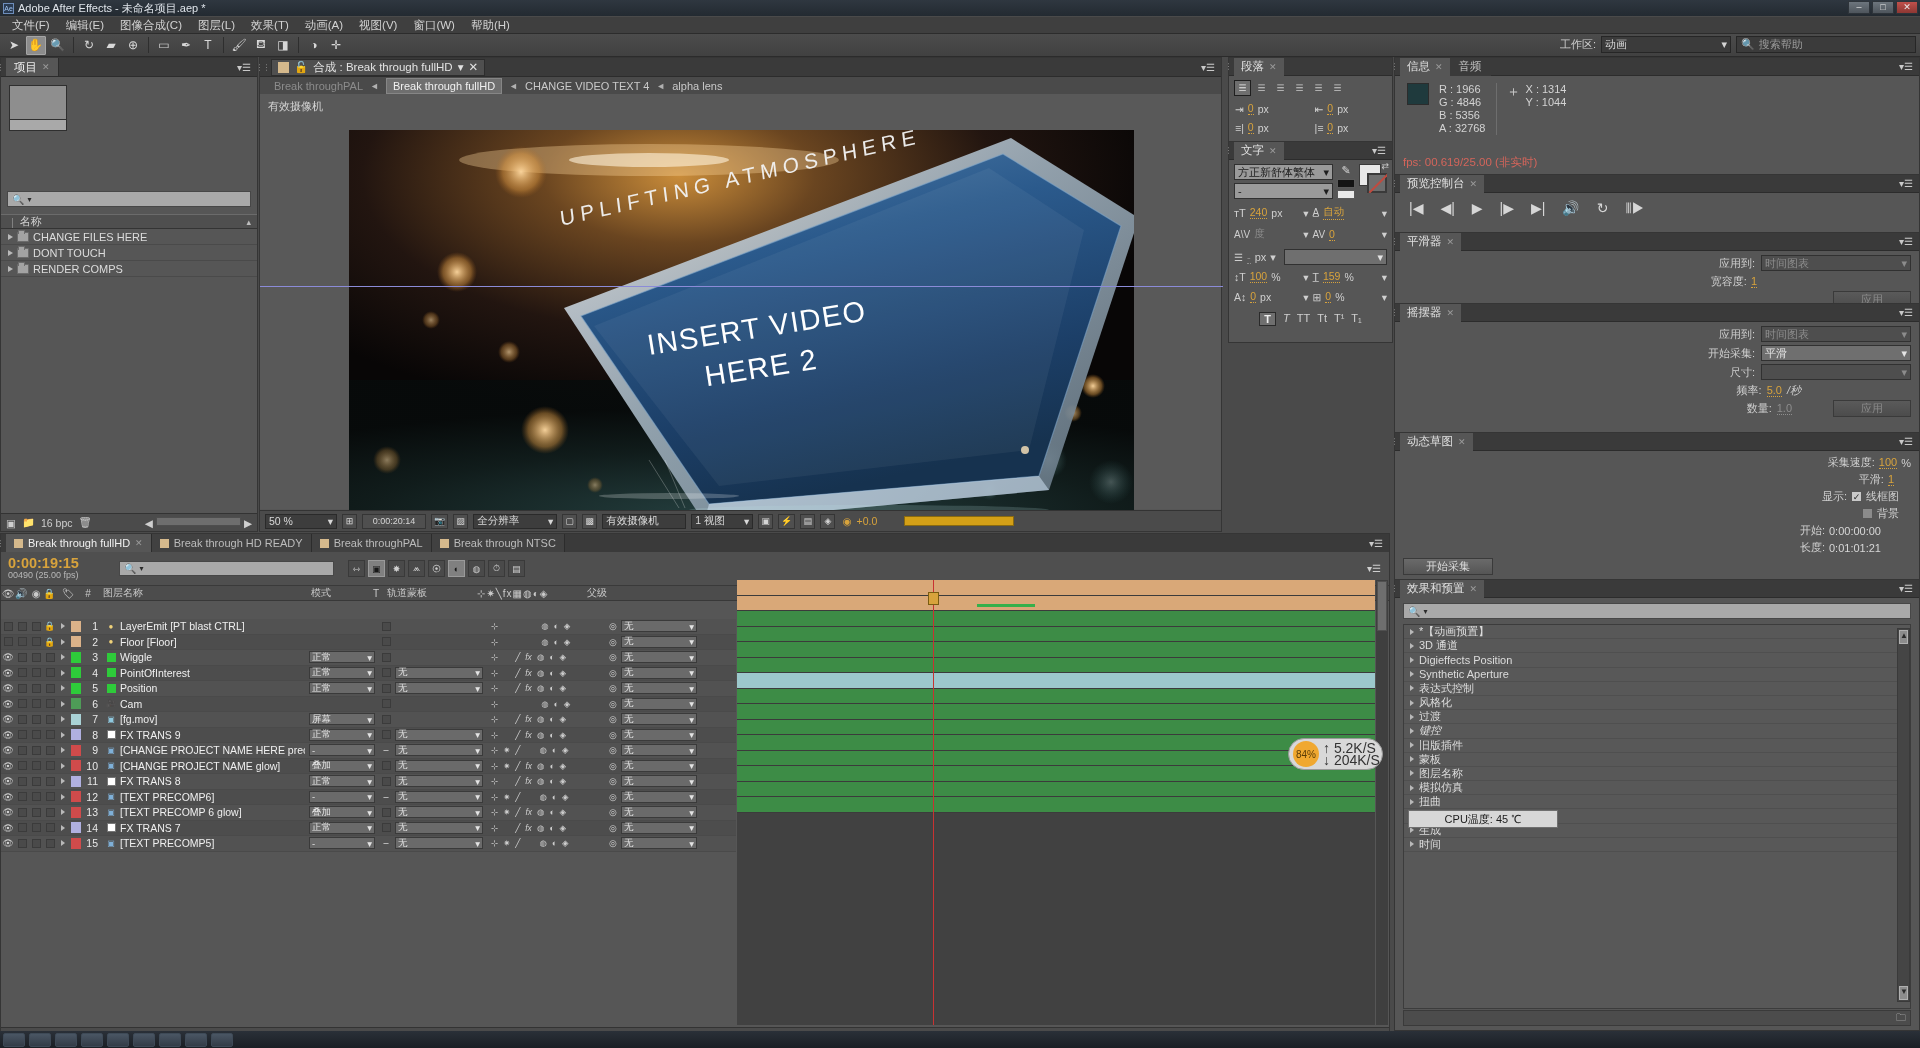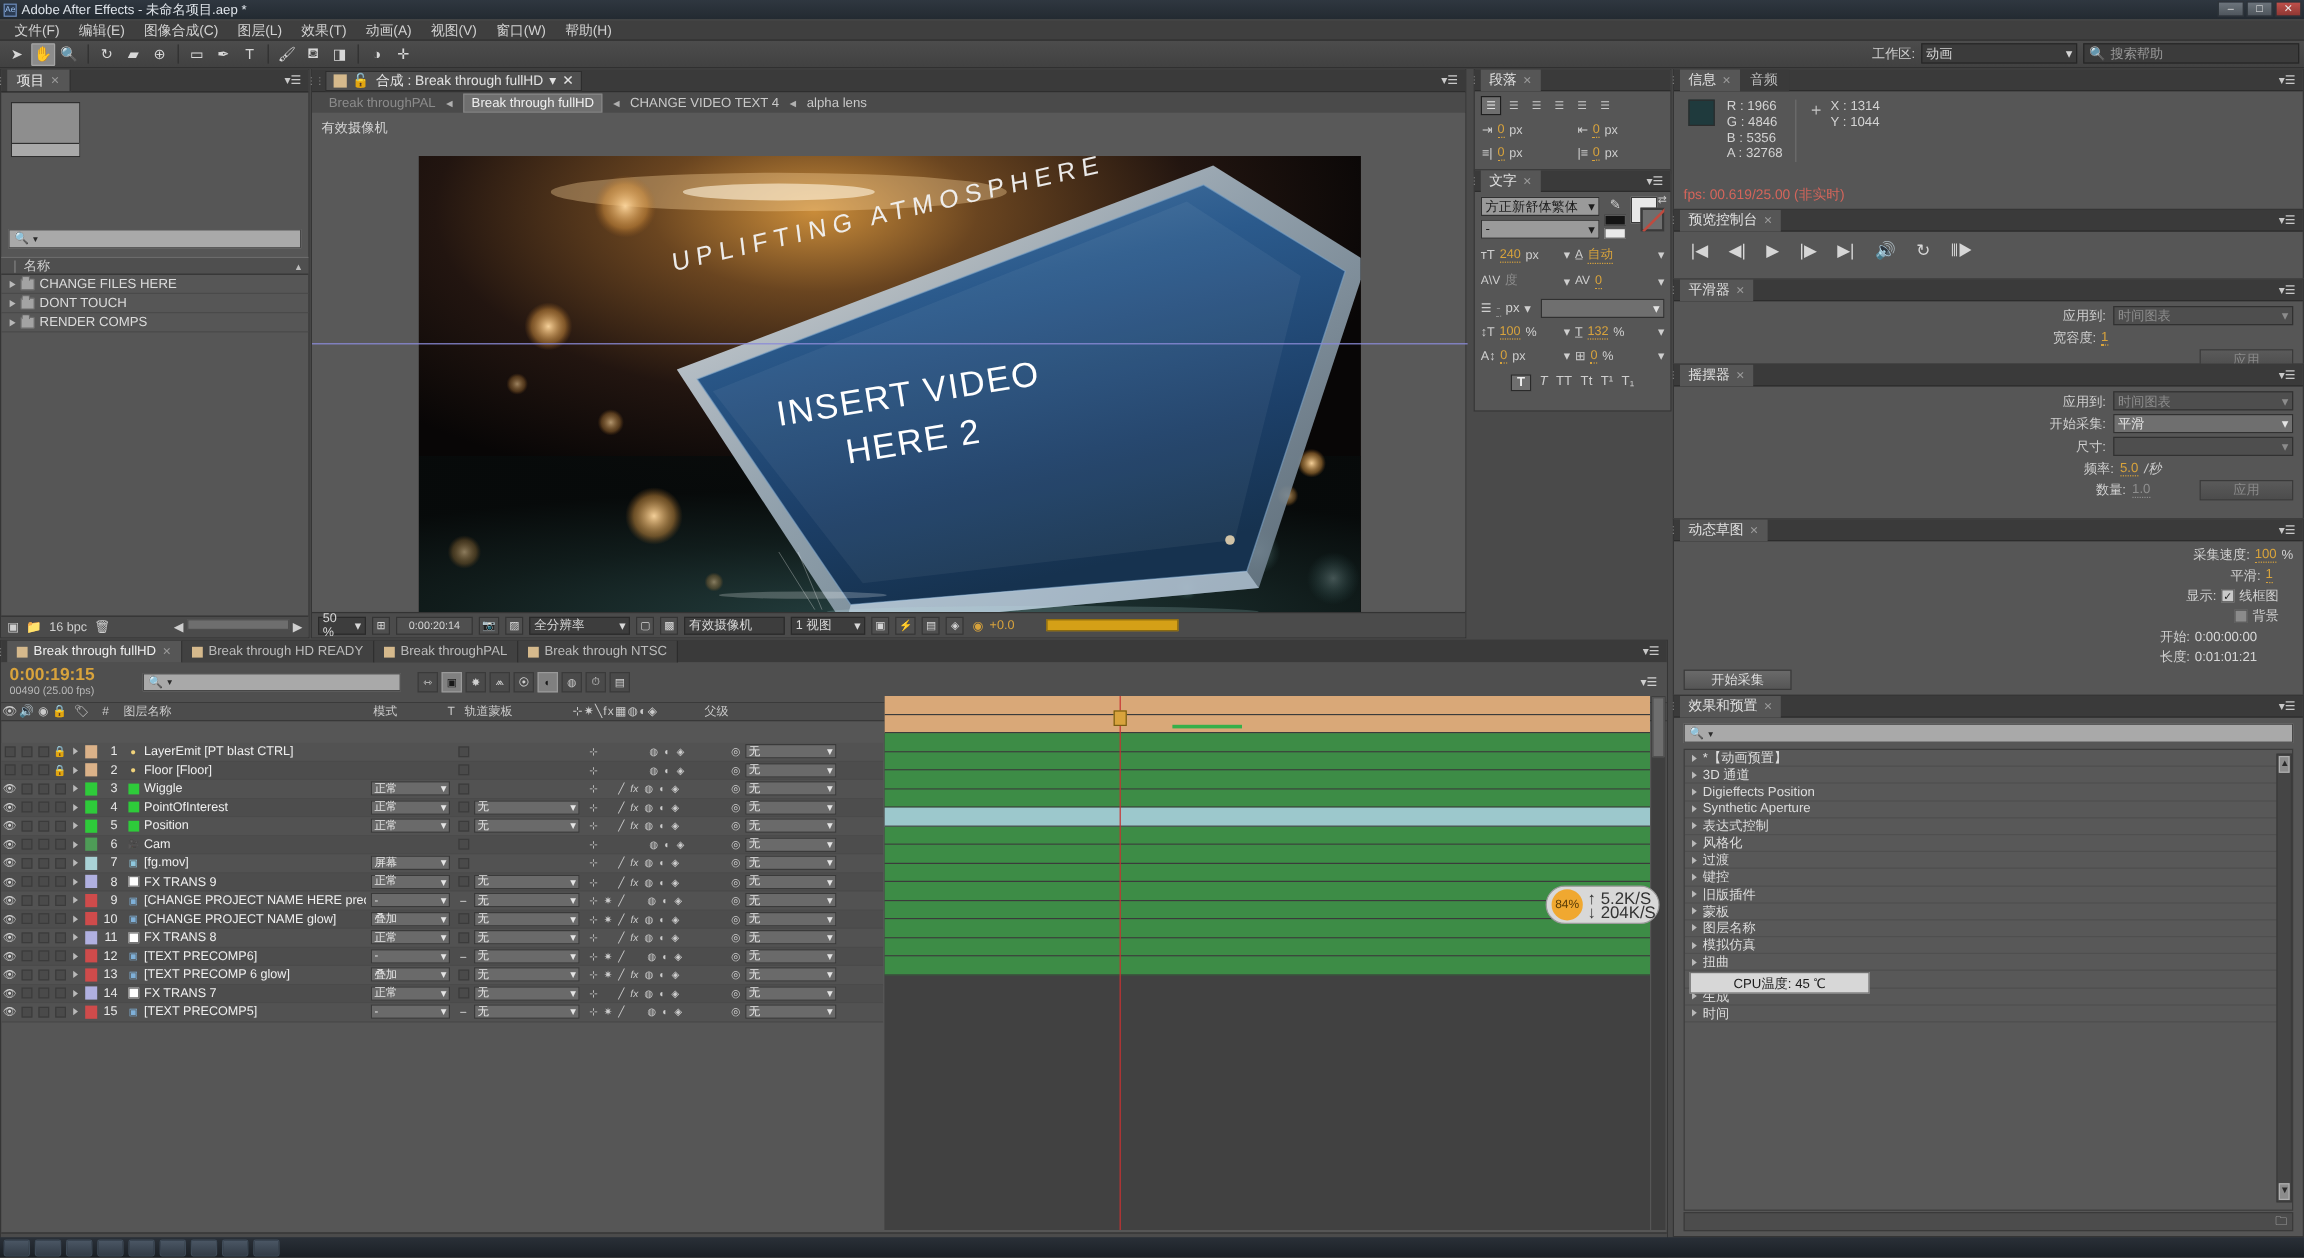"132" span.val { text: 132 -> 159 }
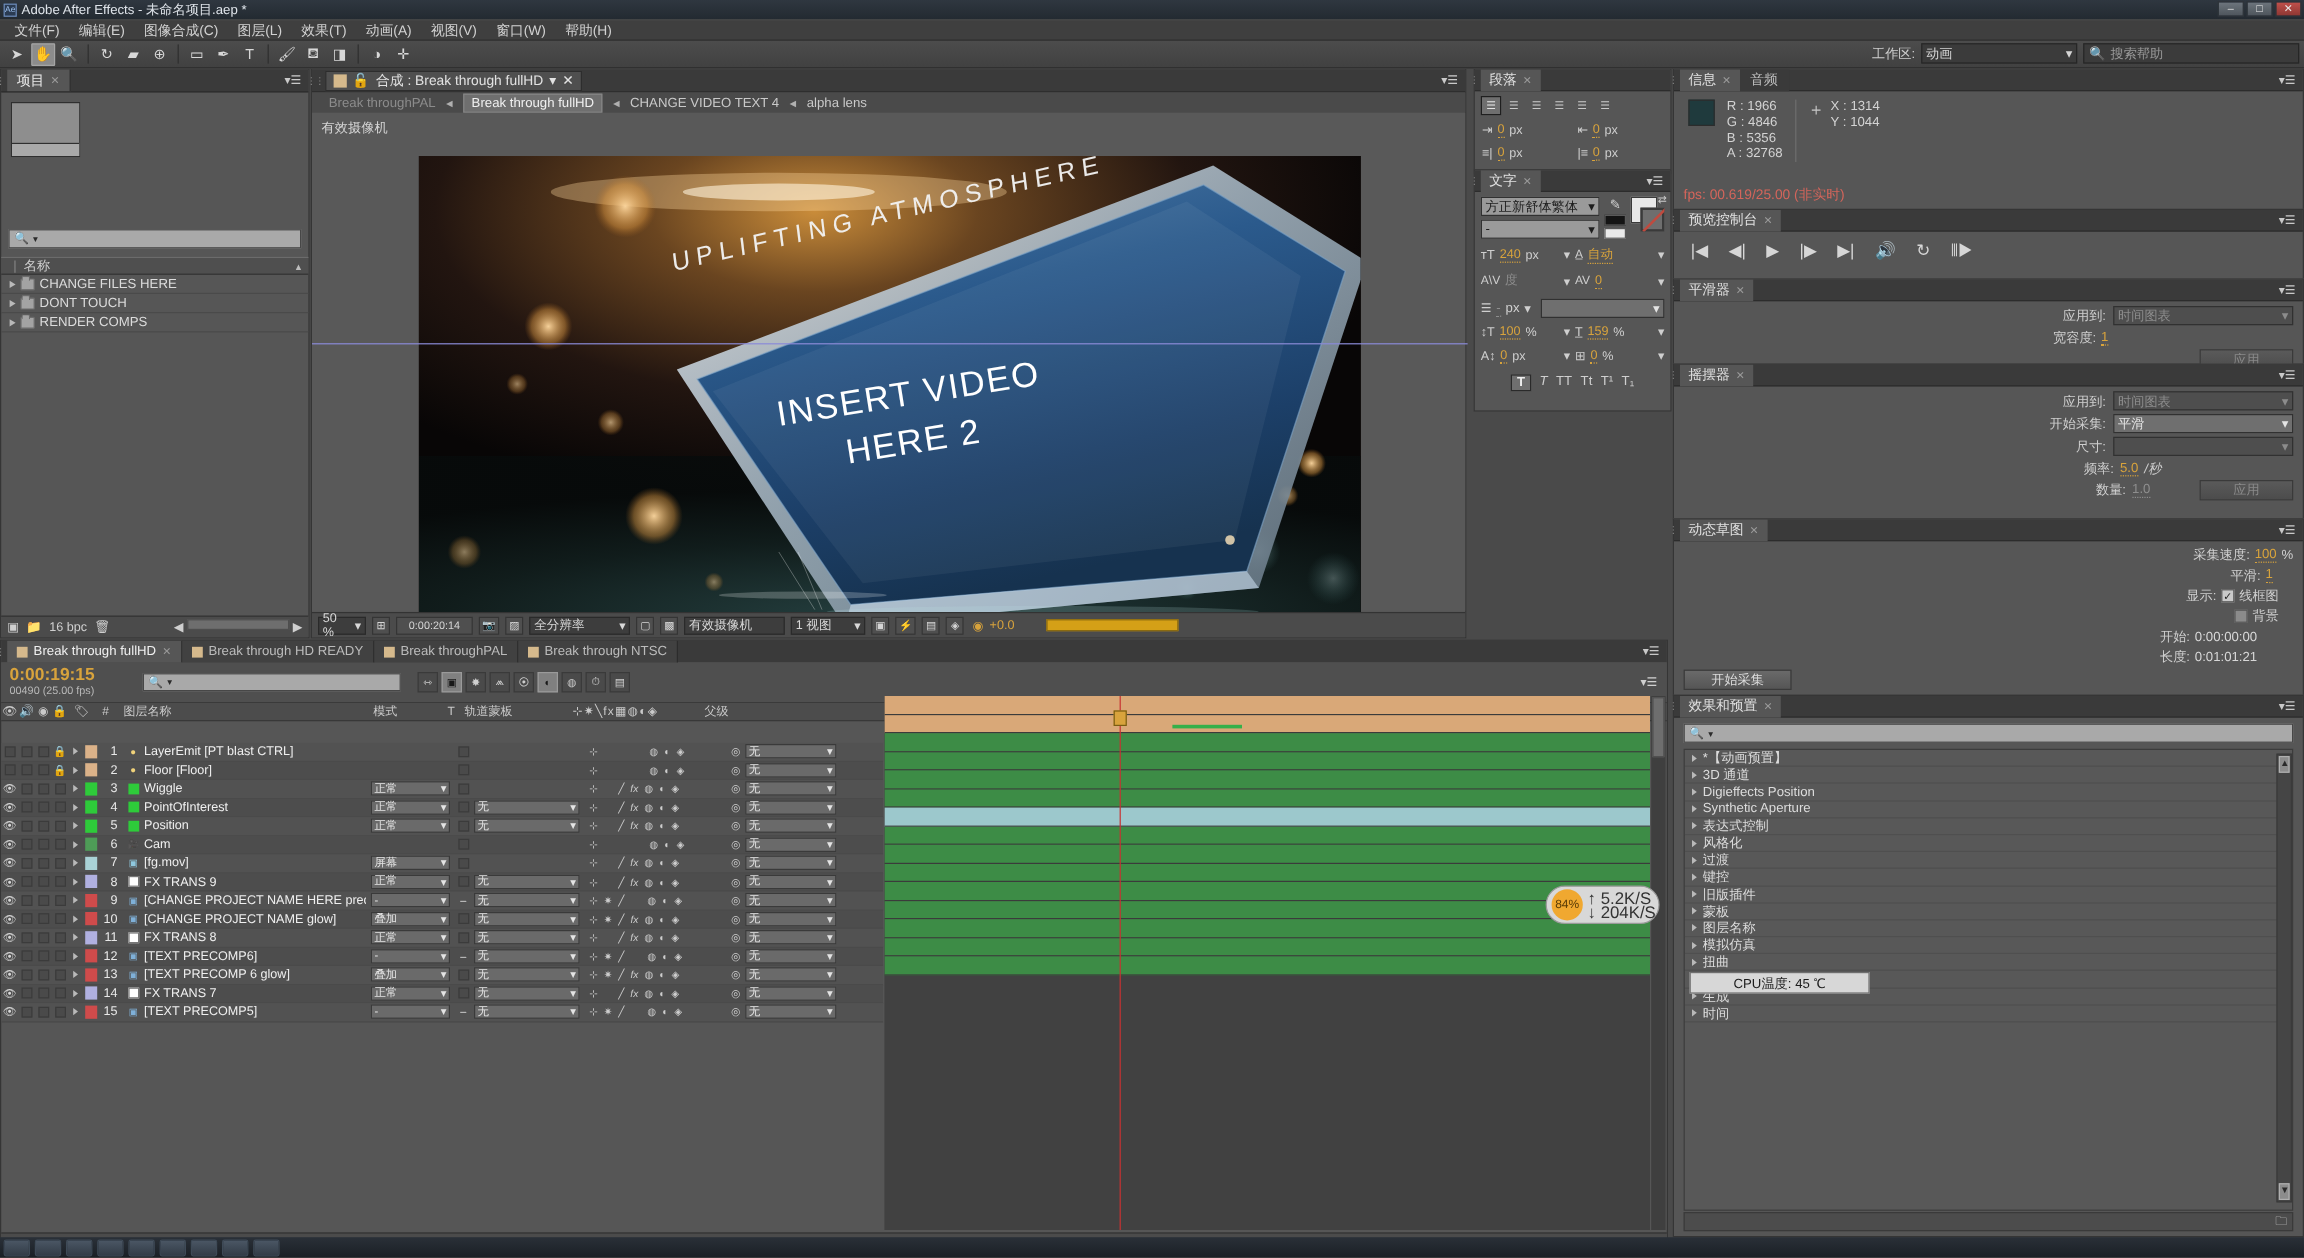"50 %" div.mini-select { width: 40px -> 72px }
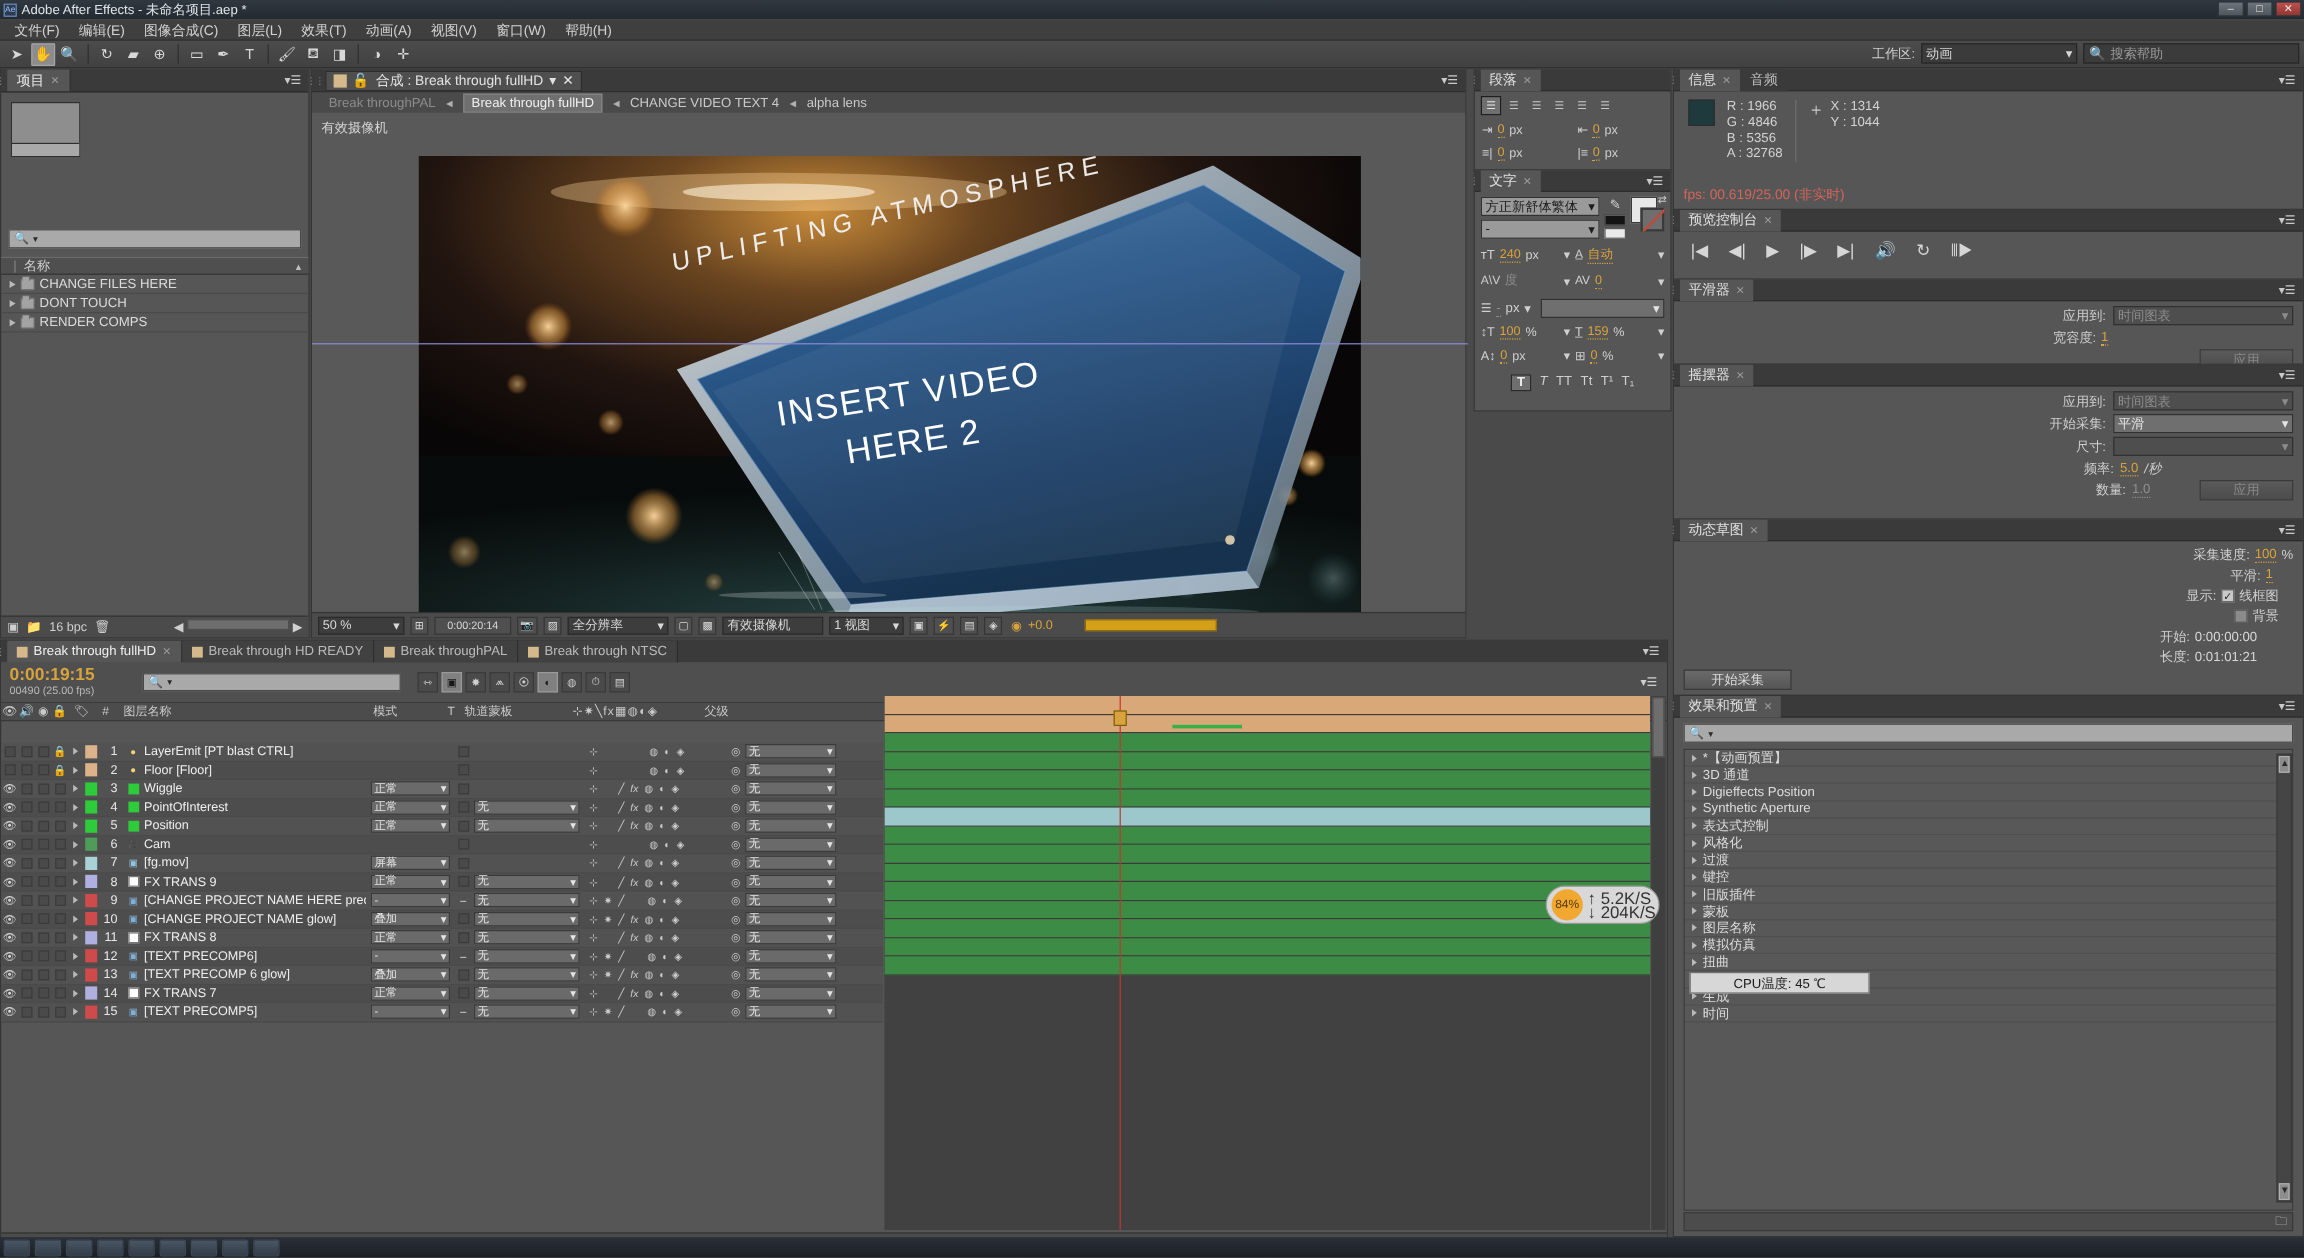"键控" div { font-style: none -> italic }
